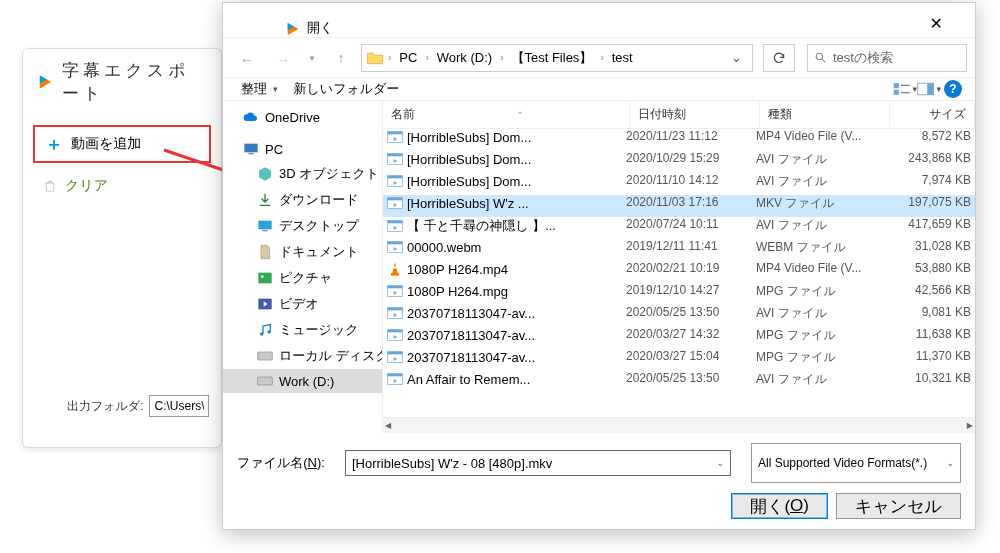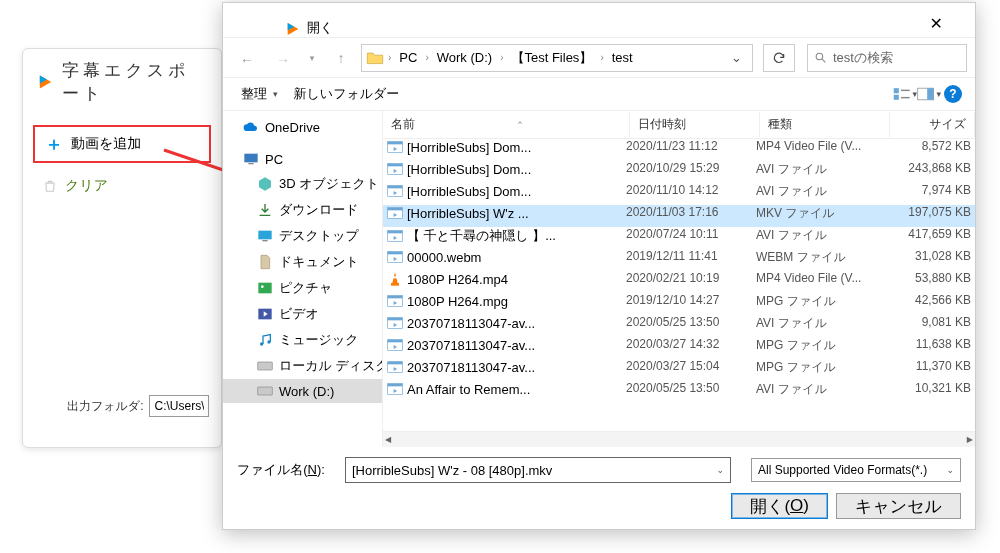"整理" .toolbar { height: 34px -> 24px }
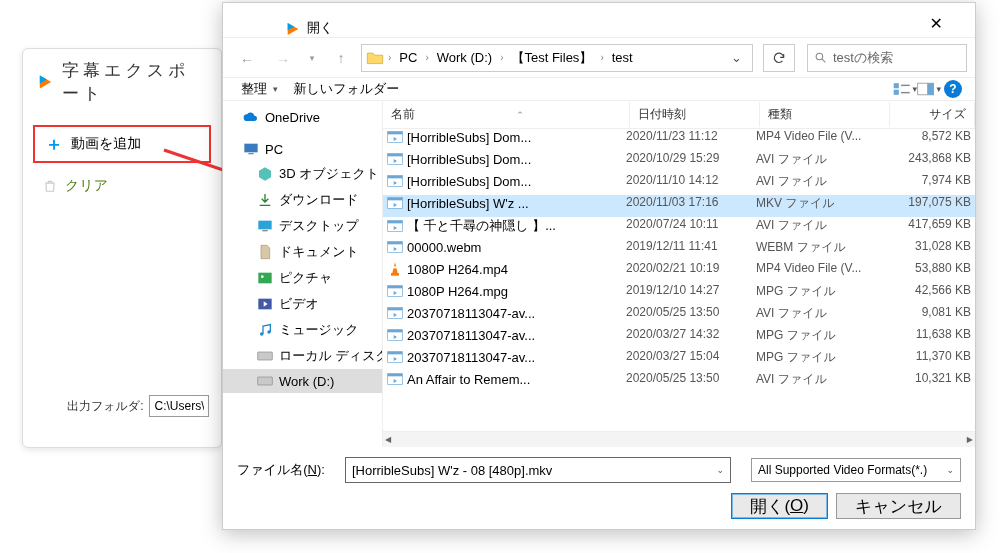"All Supported Video Formats(*.)" .filter-dd { height: 24px -> 40px }
